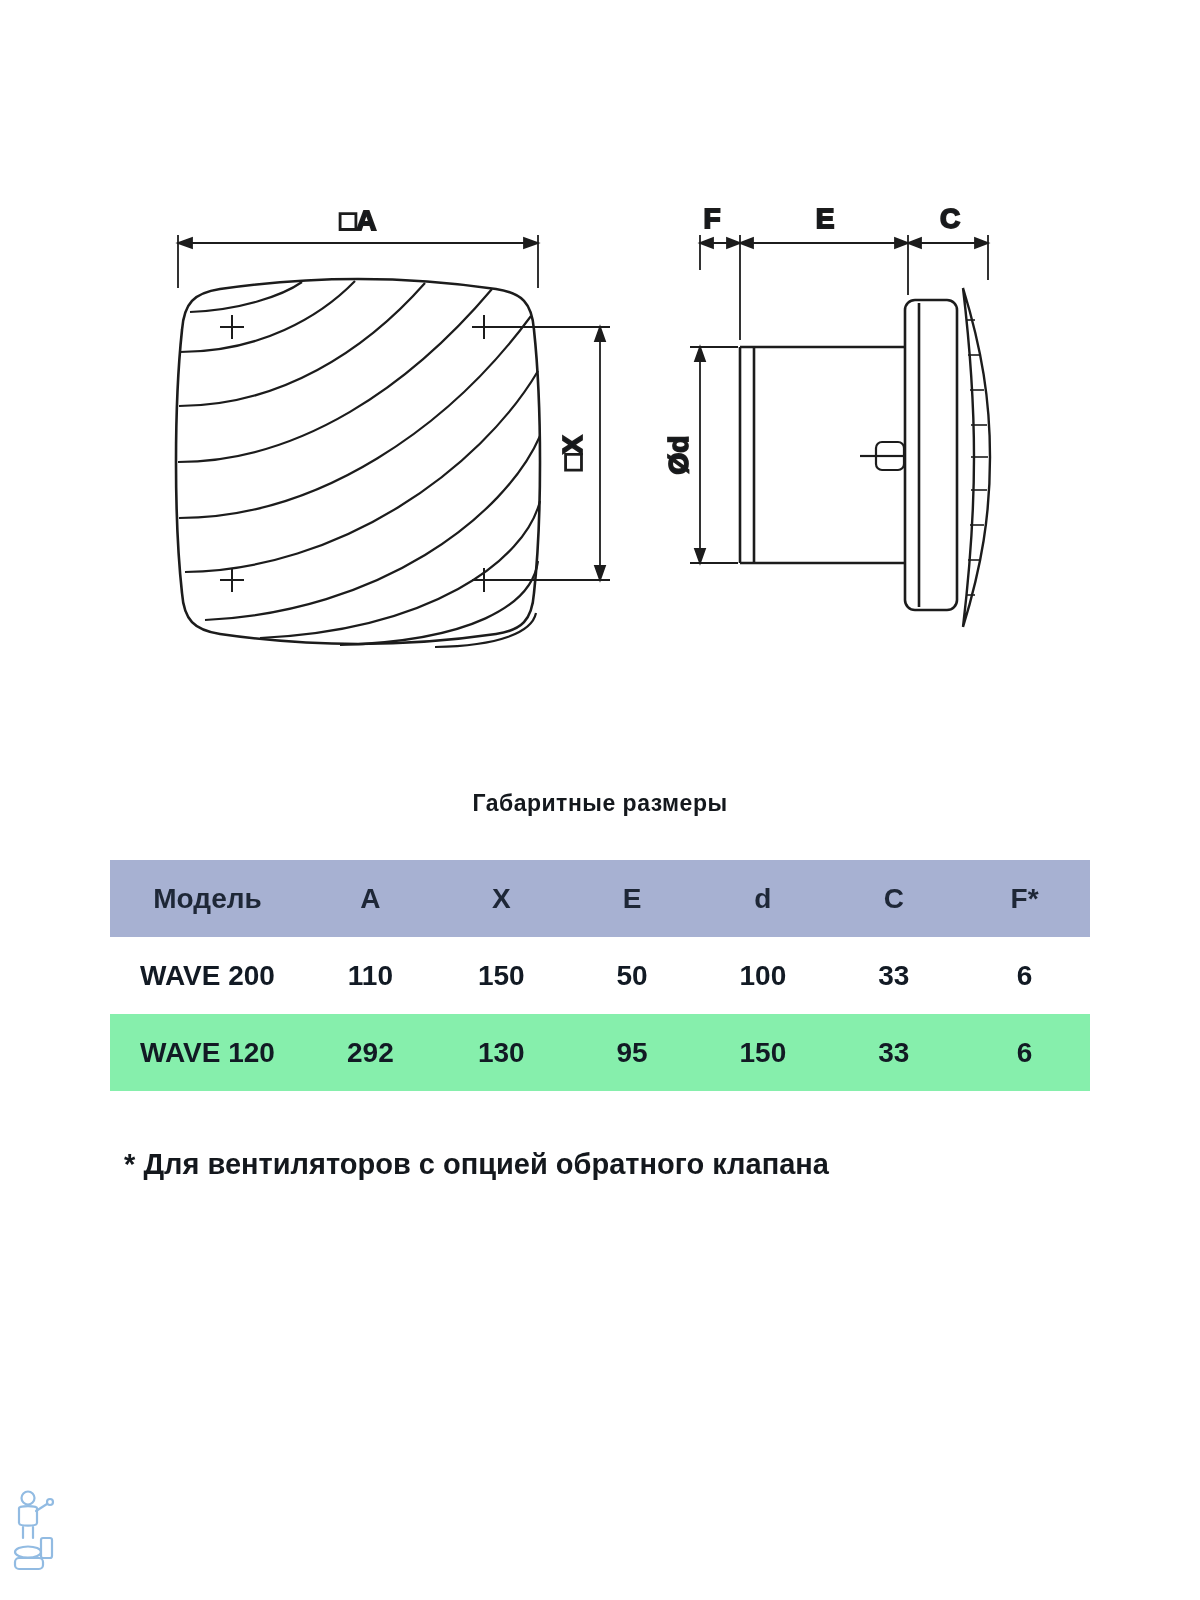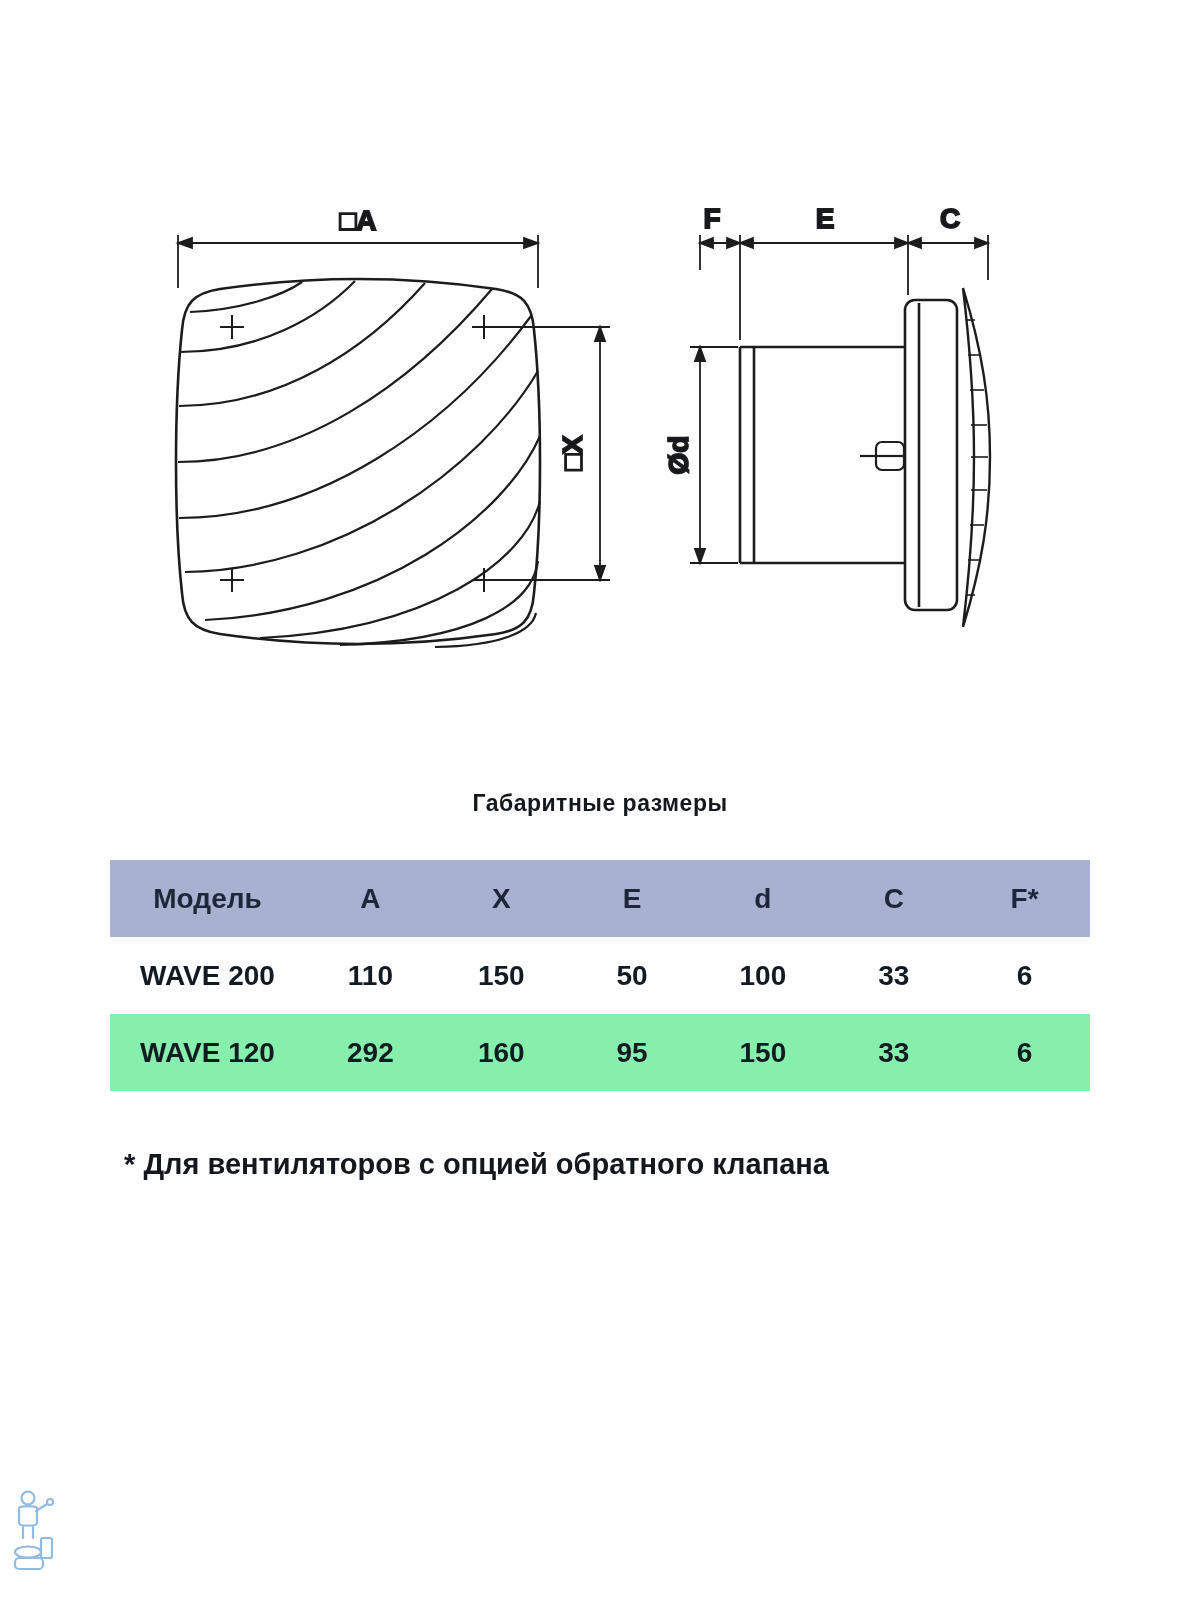"160" div.t-cell { text: 160 -> 130 }
